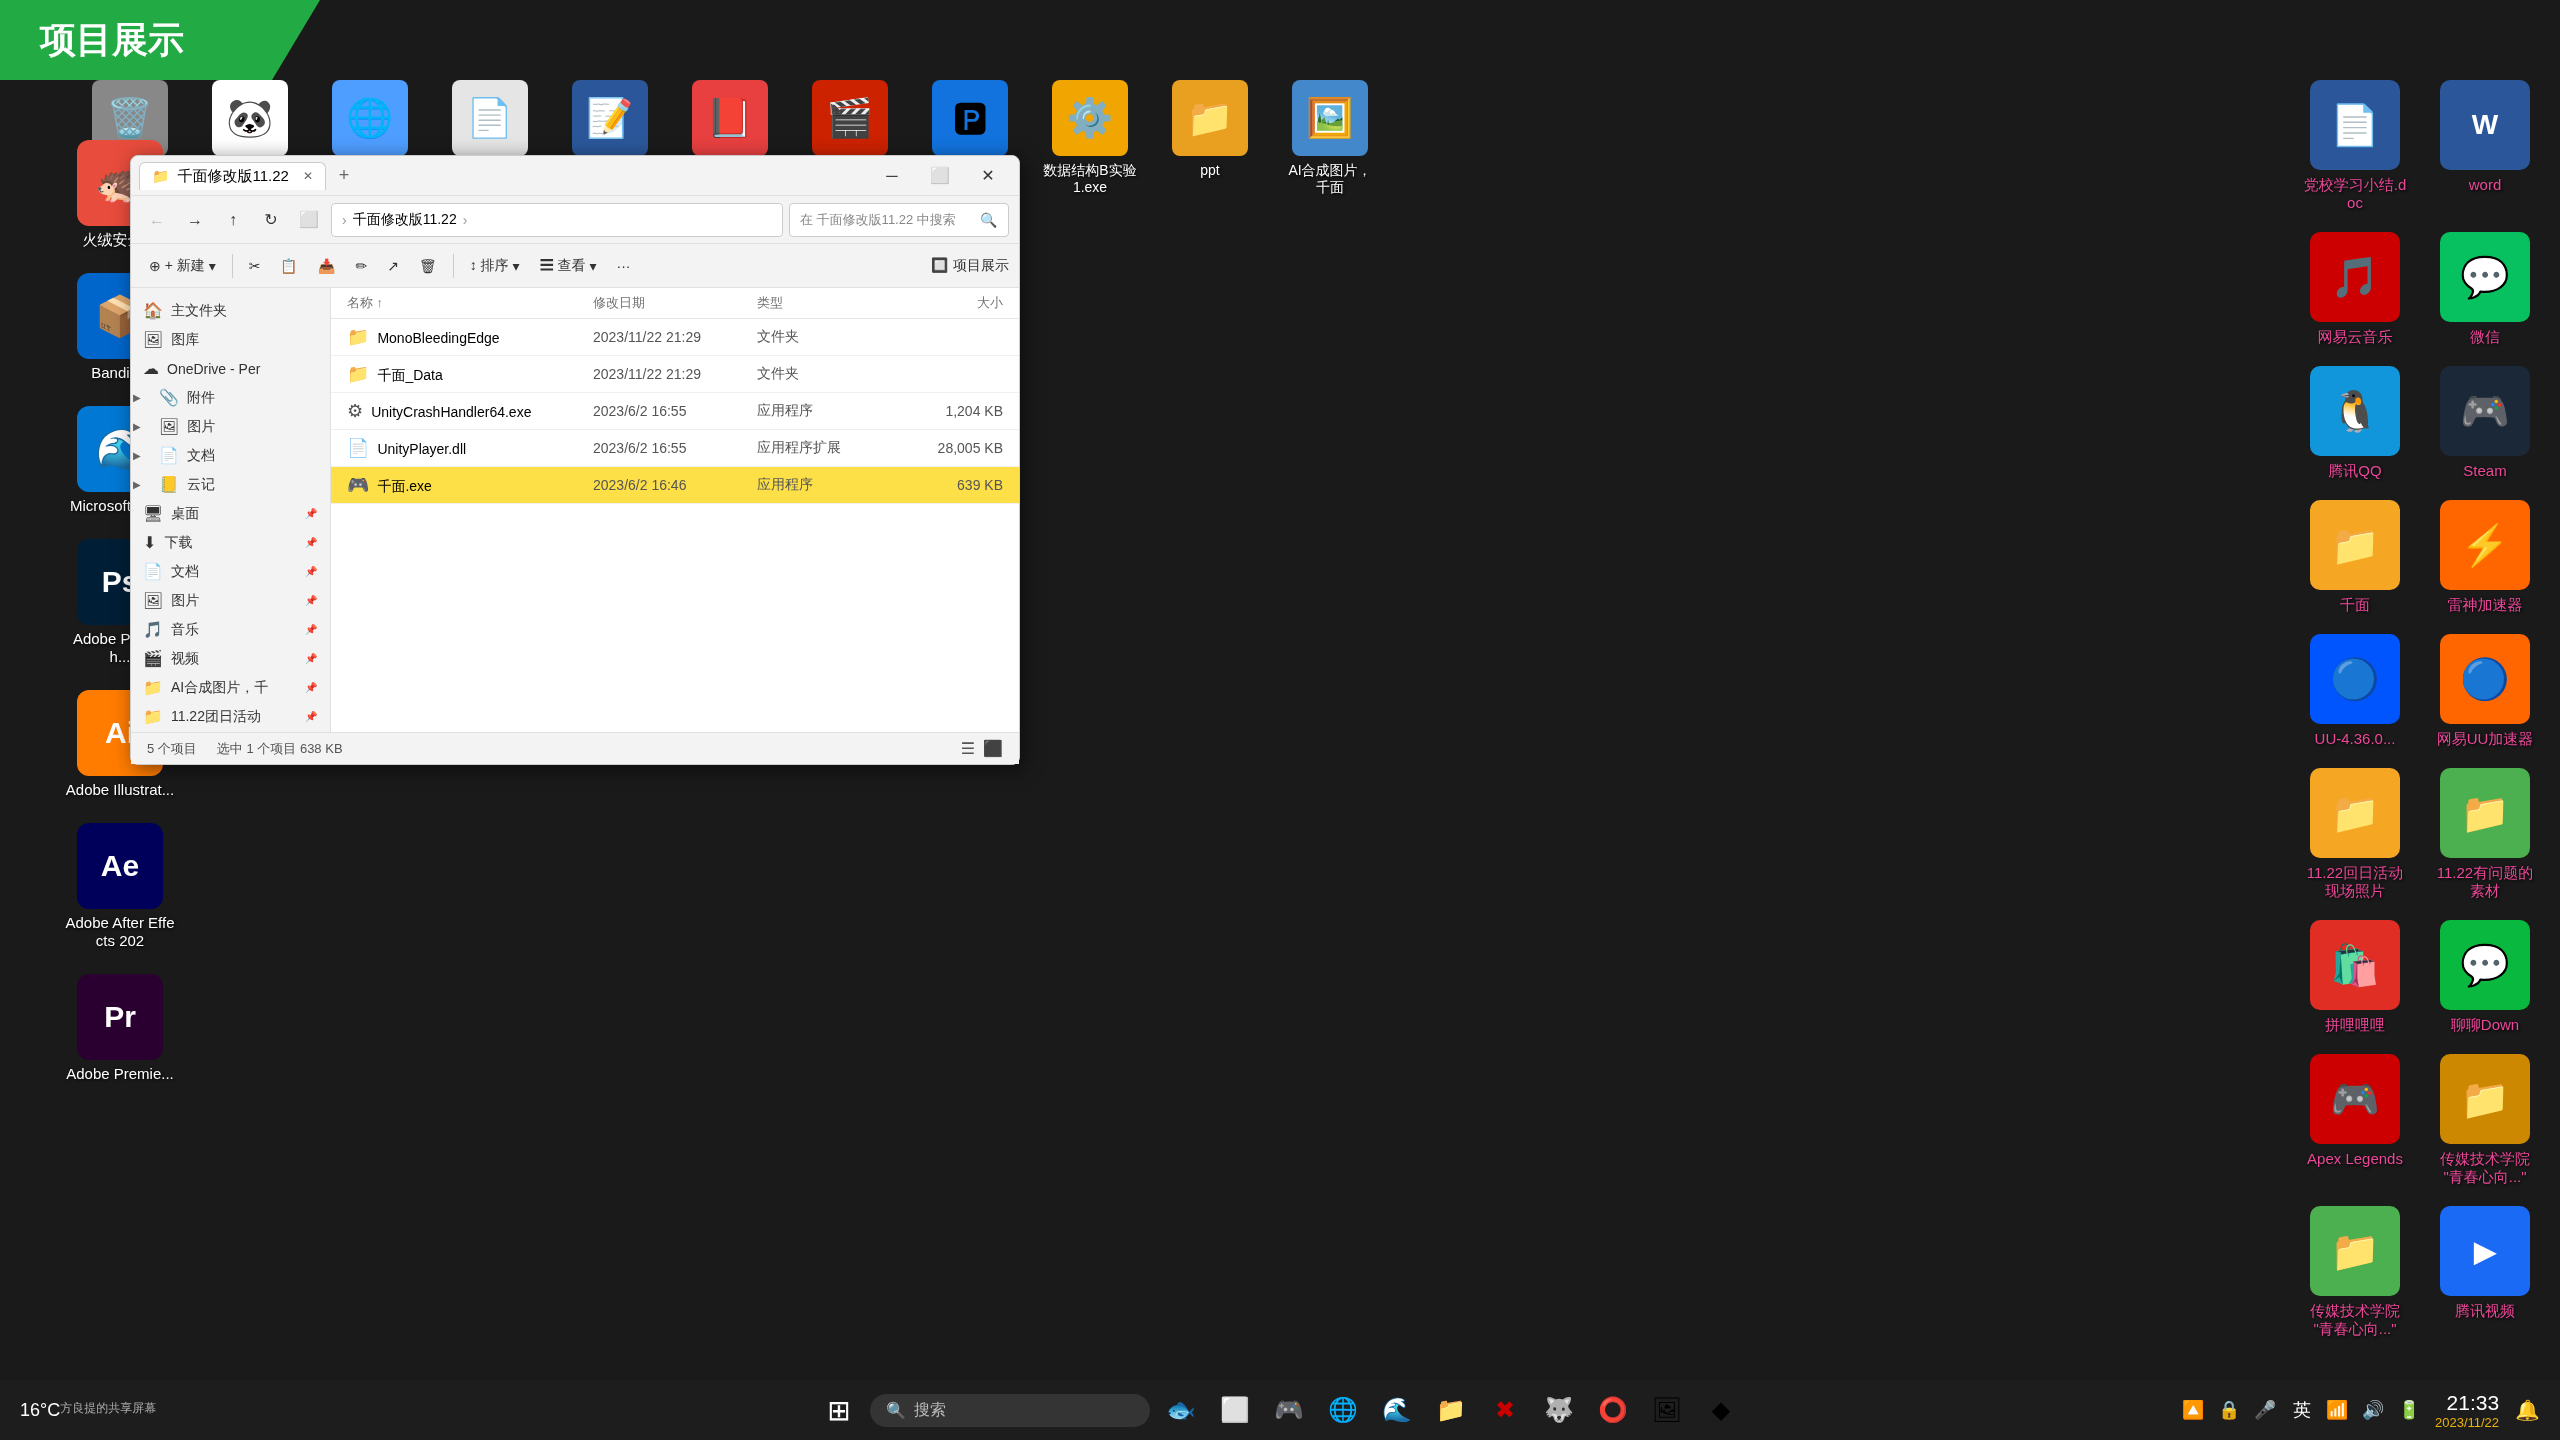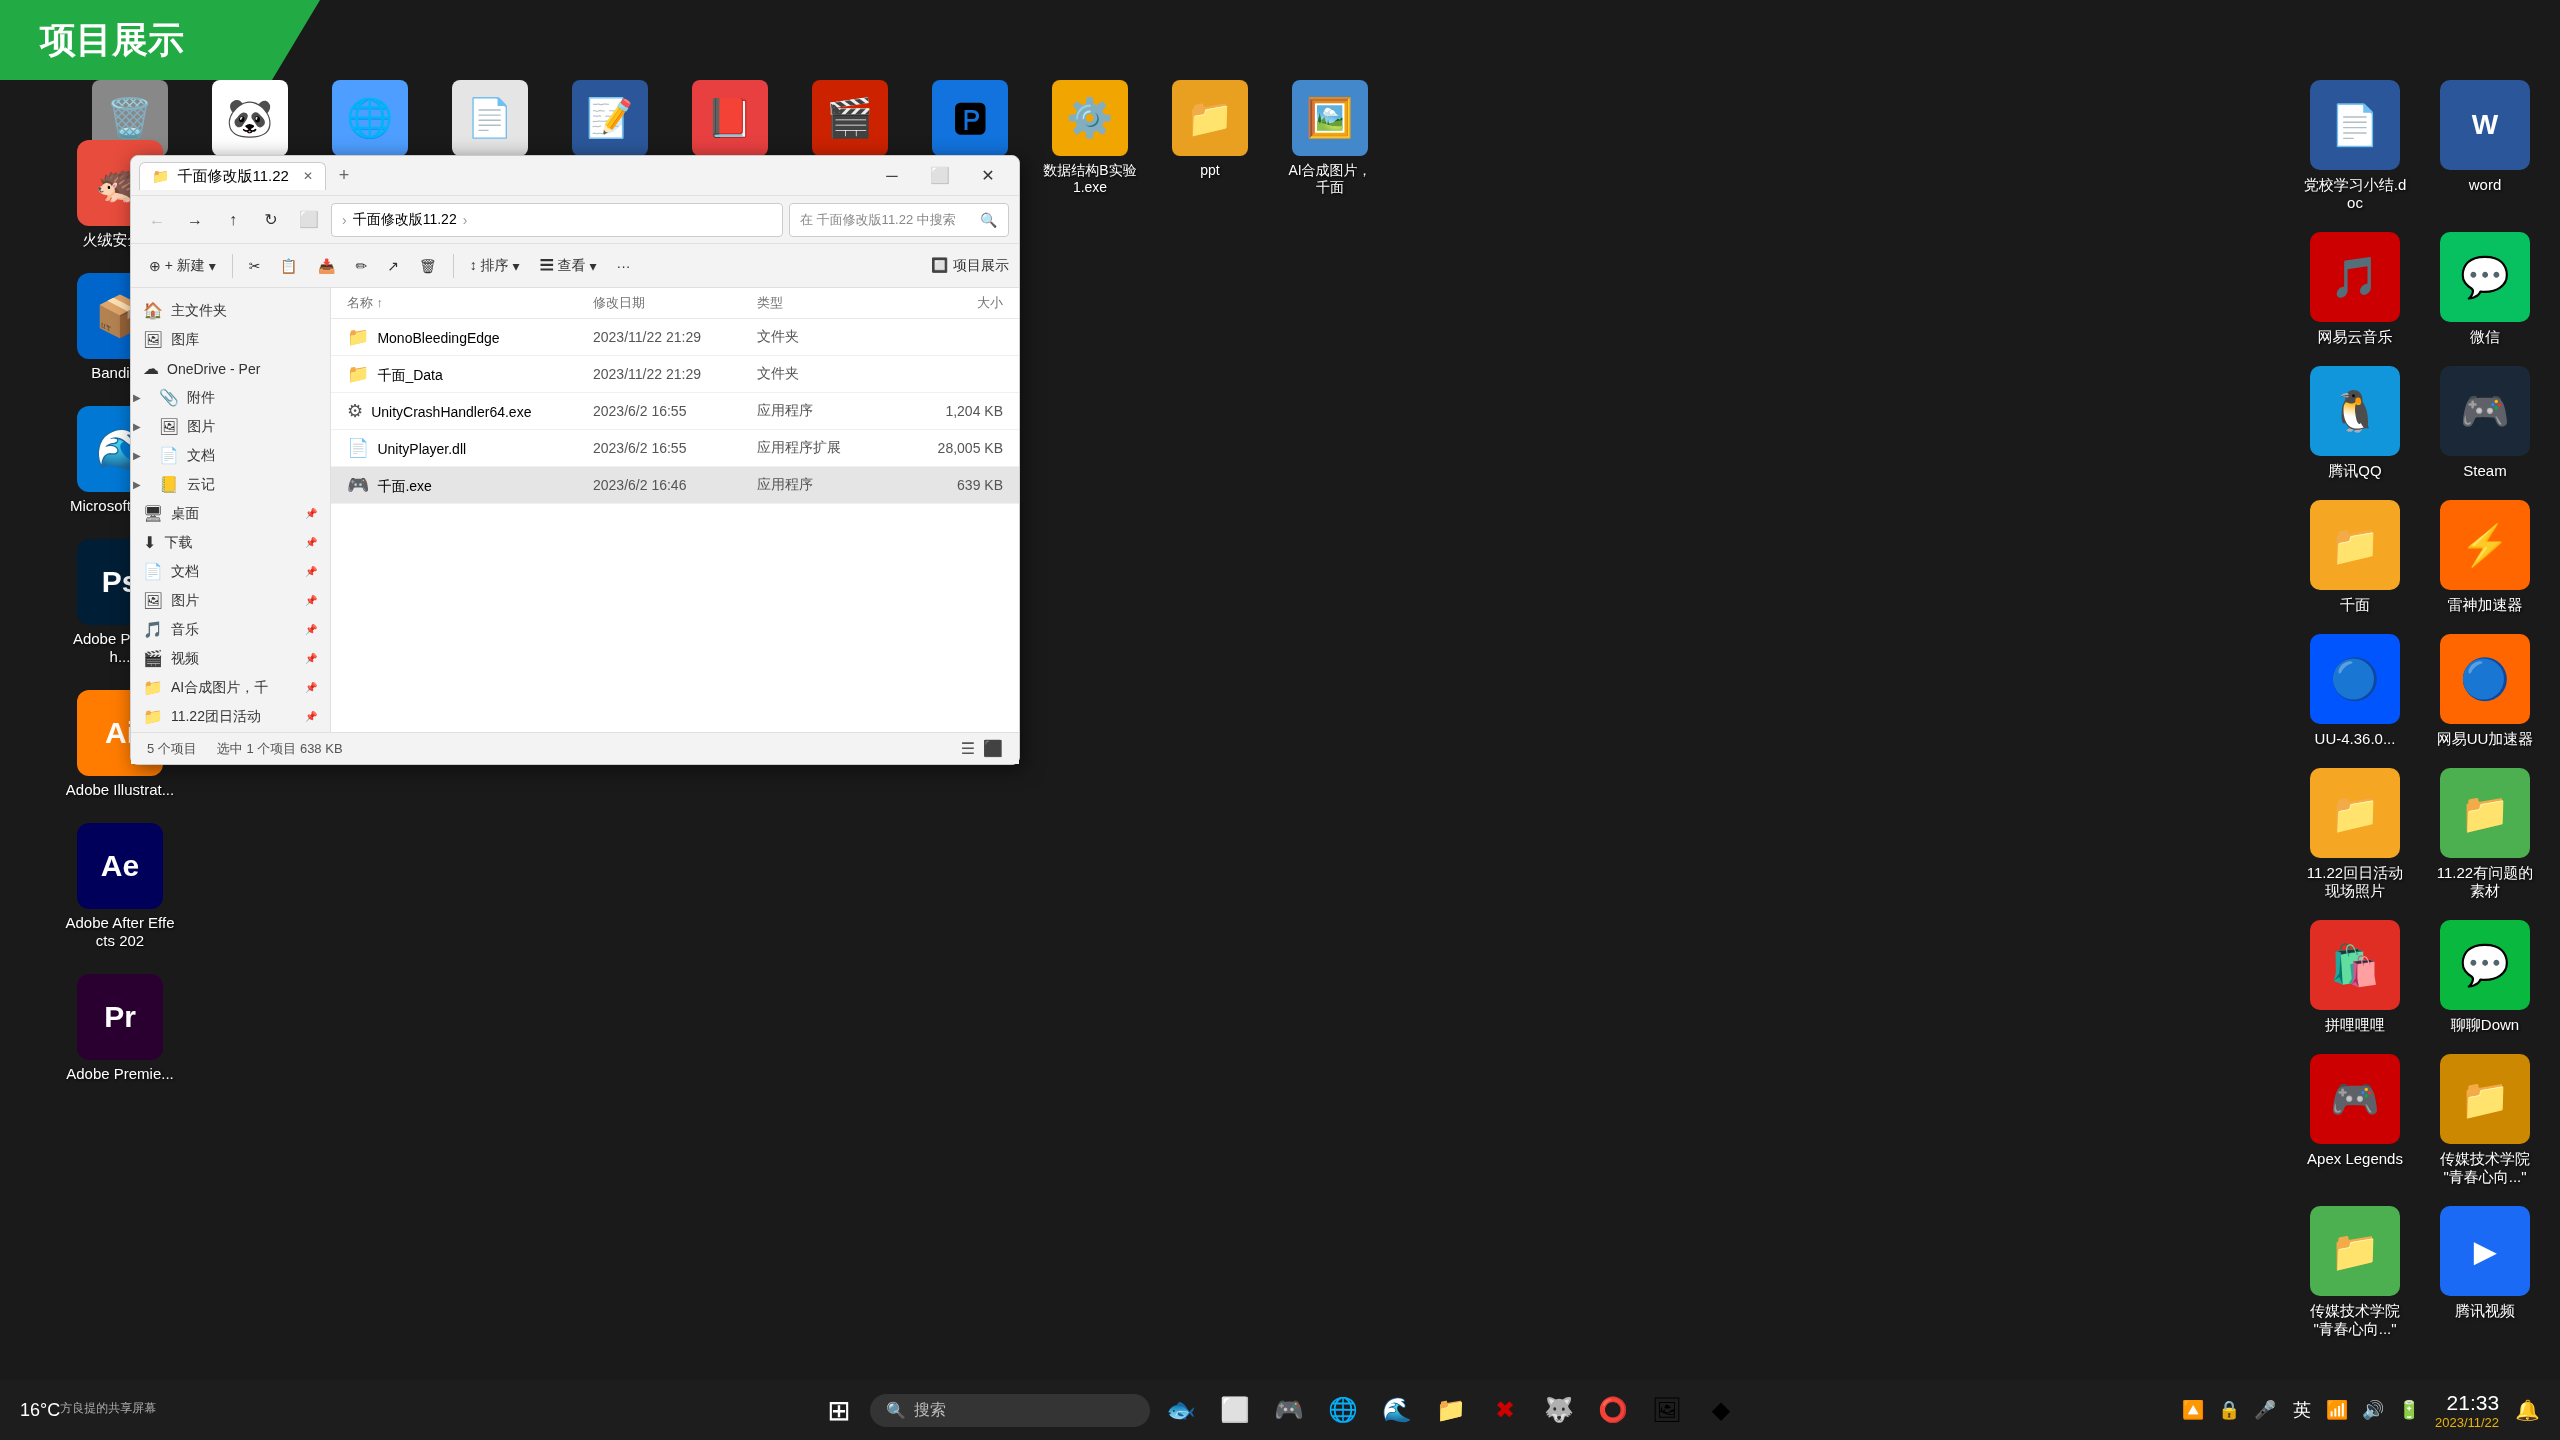"党校学习小结.doc" .ri-icon .ri-label { color: #ffffff -> #ec4899 }
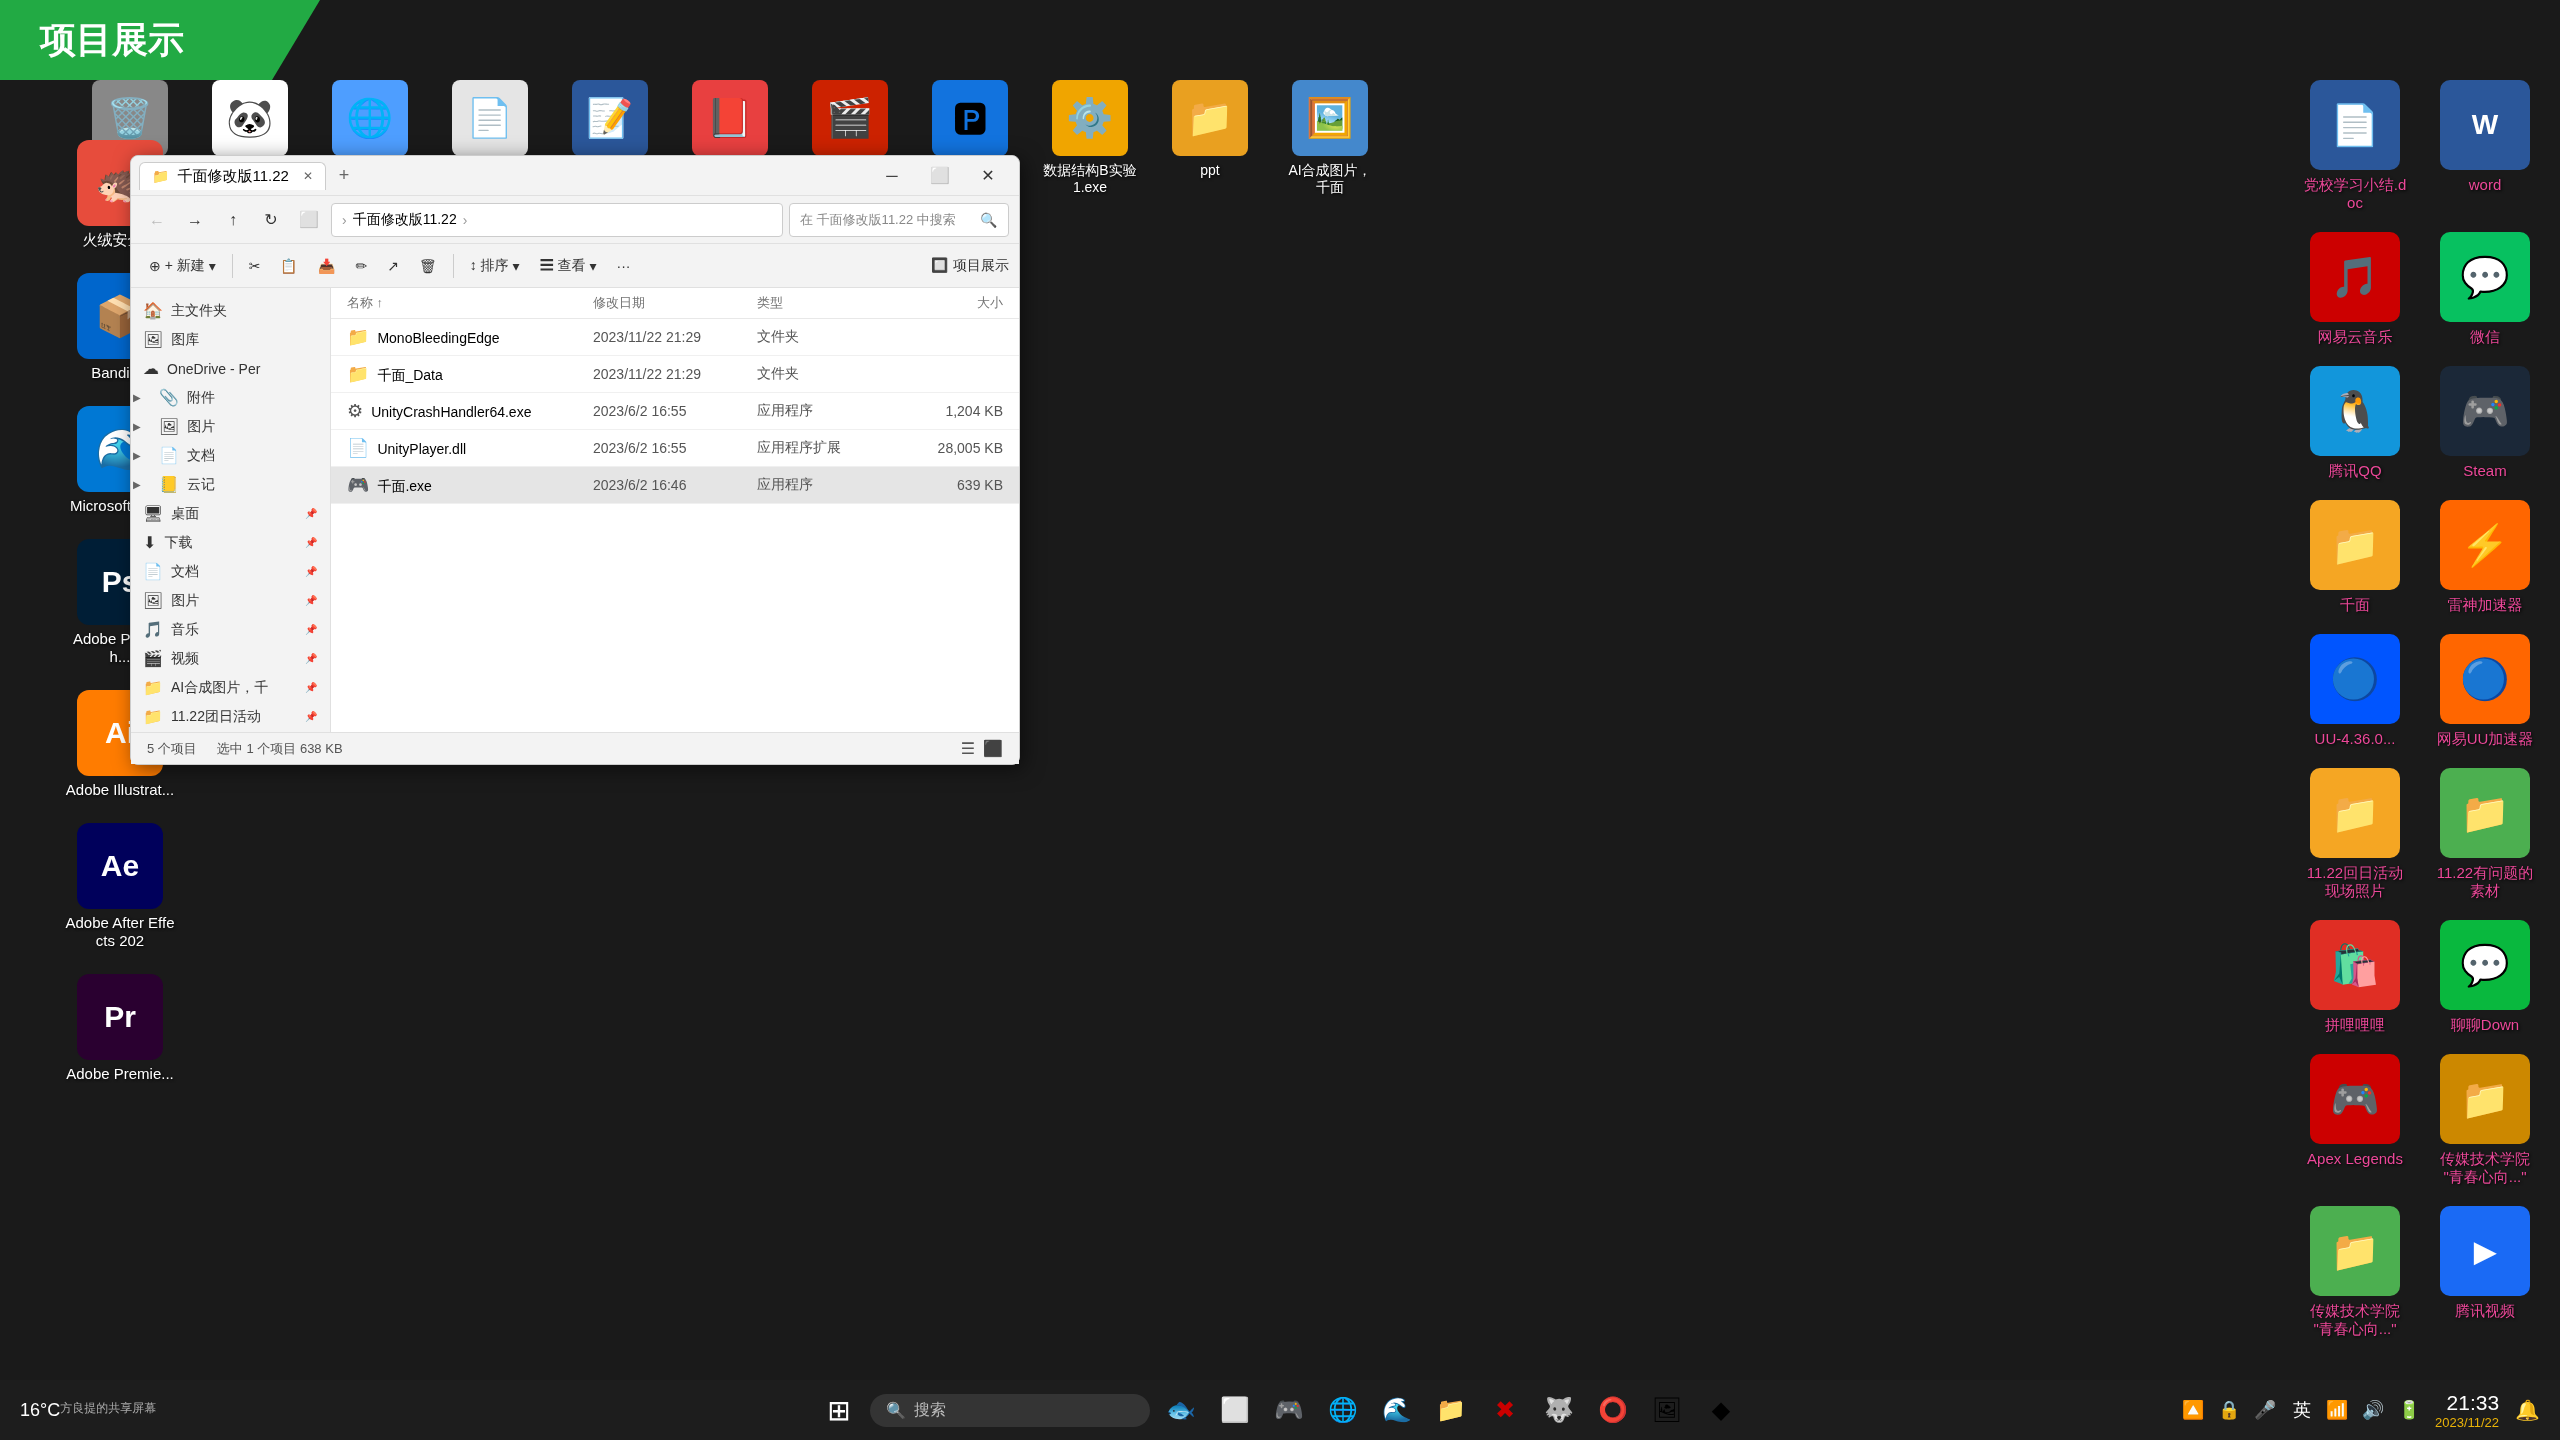"🎮 千面.exe" .fe-file-row.selected { background: #e5e5e5 -> #fde047 }
